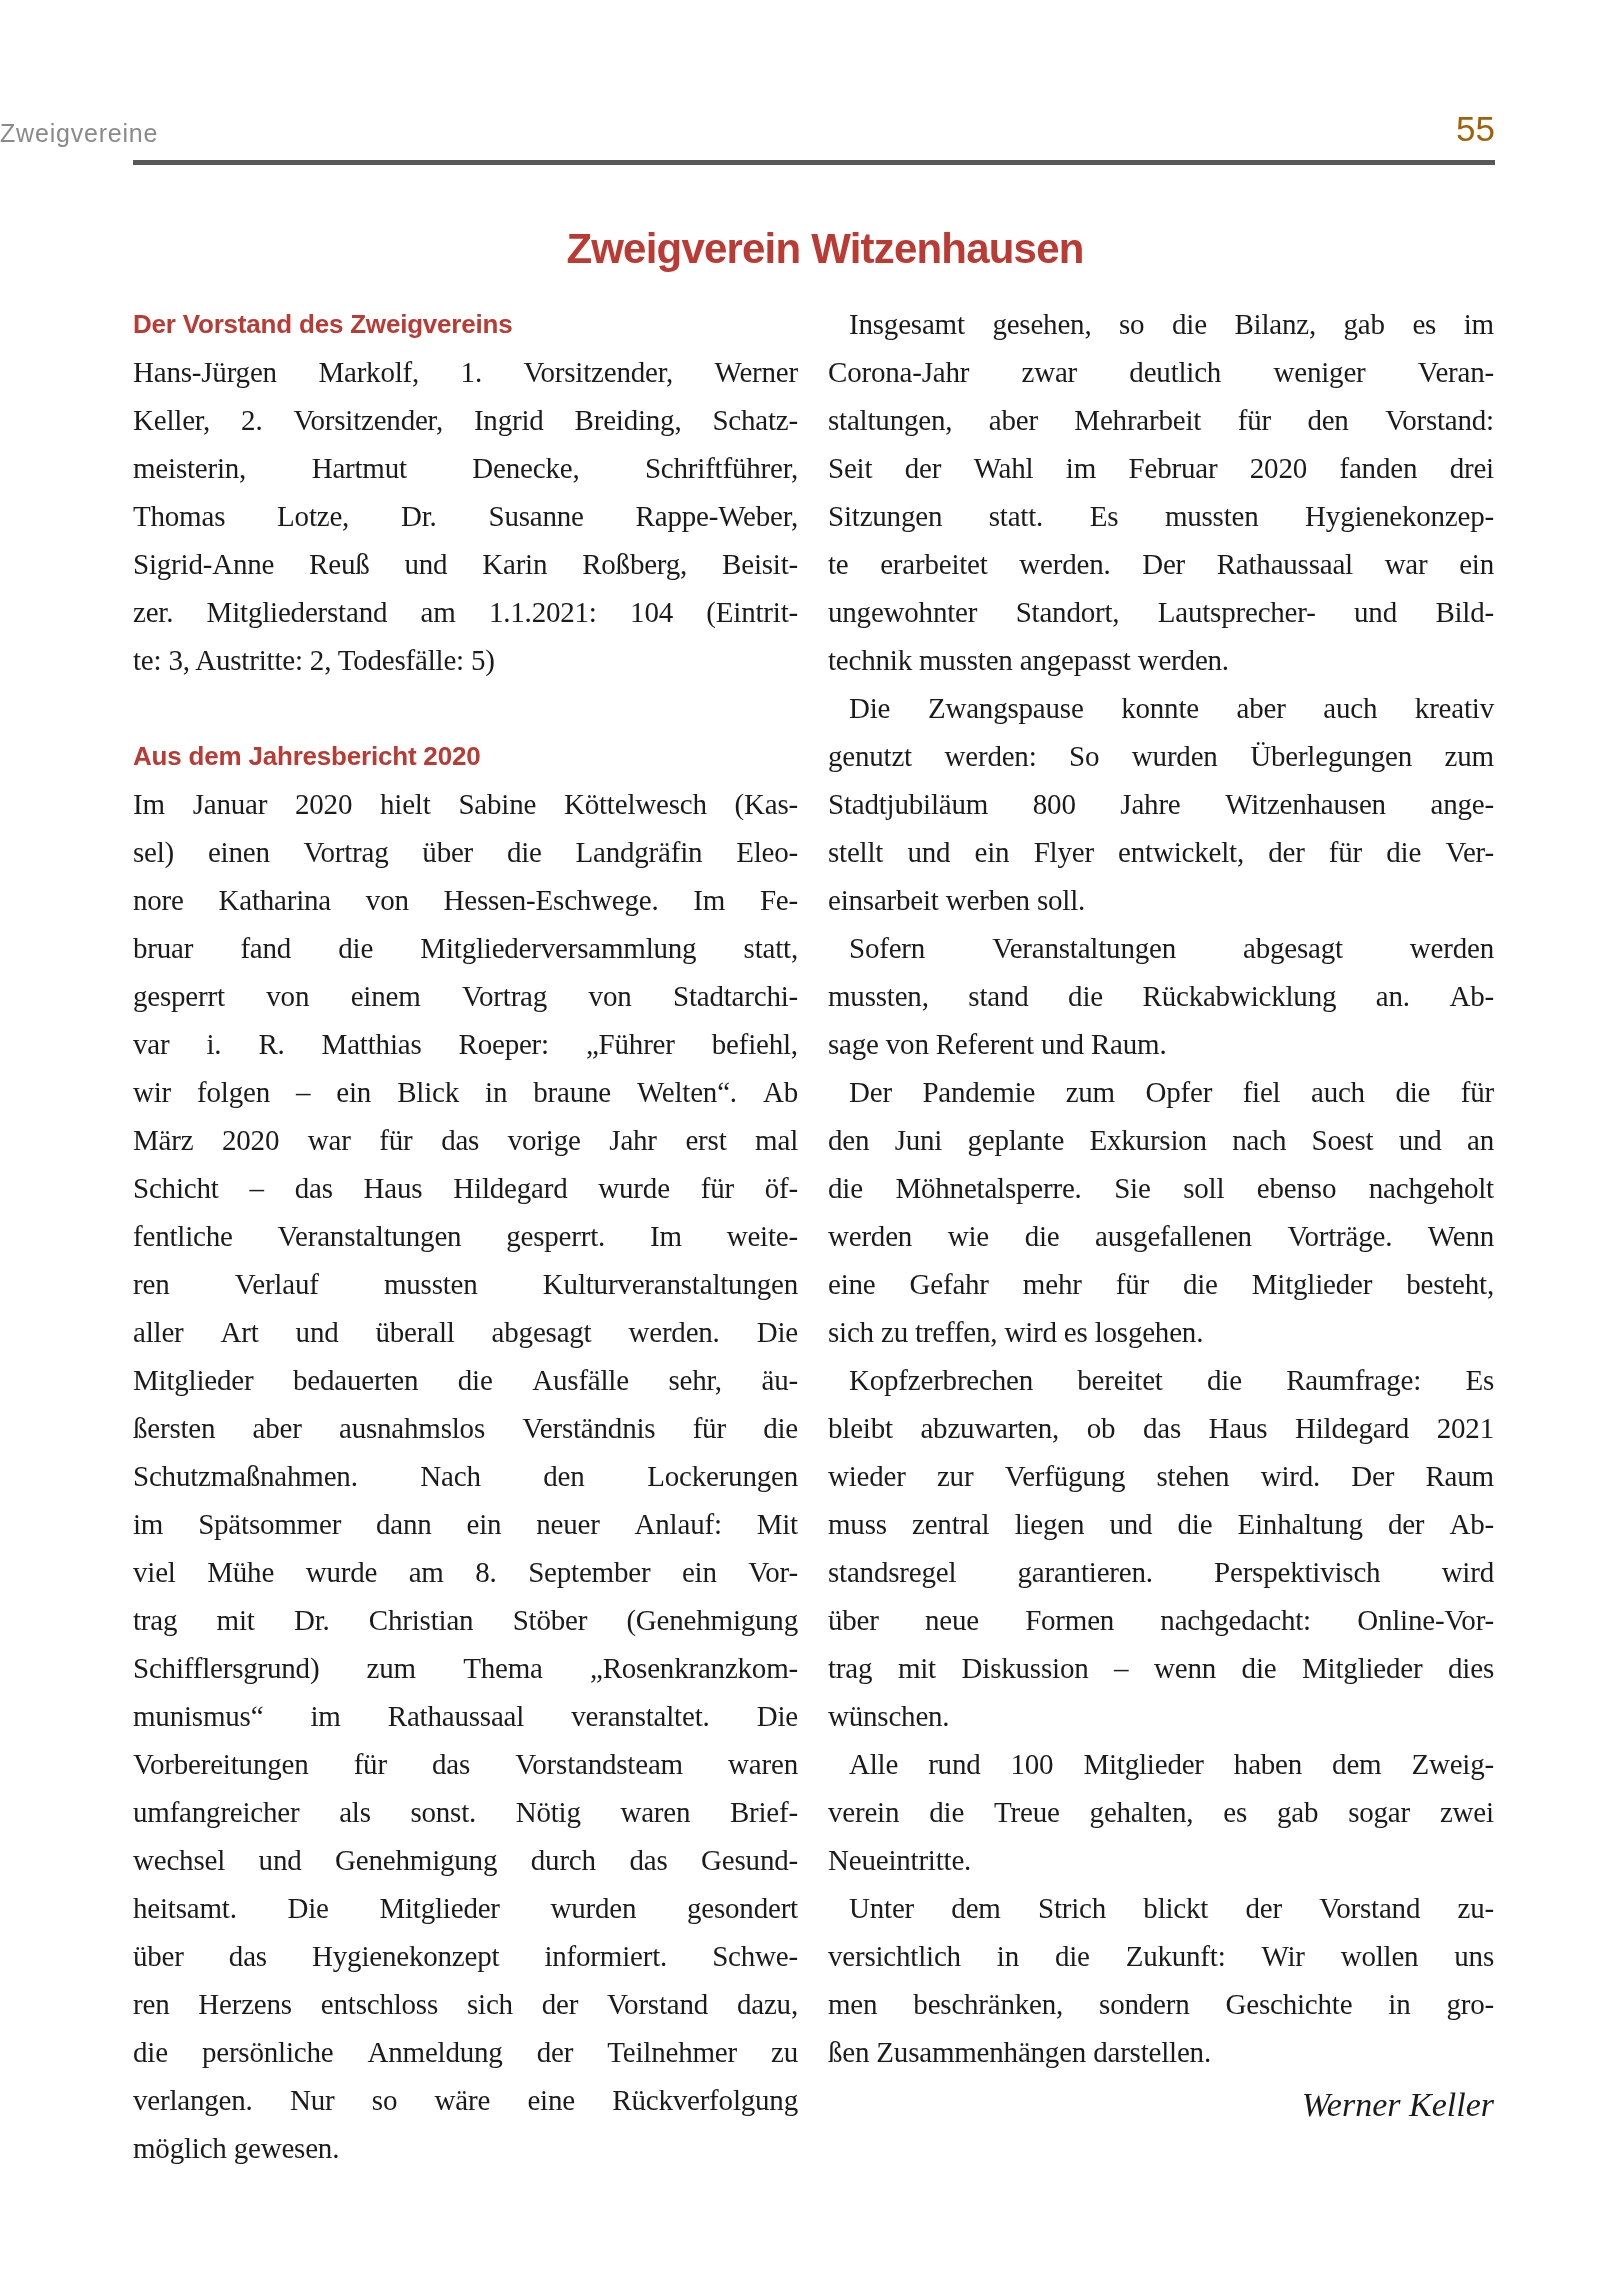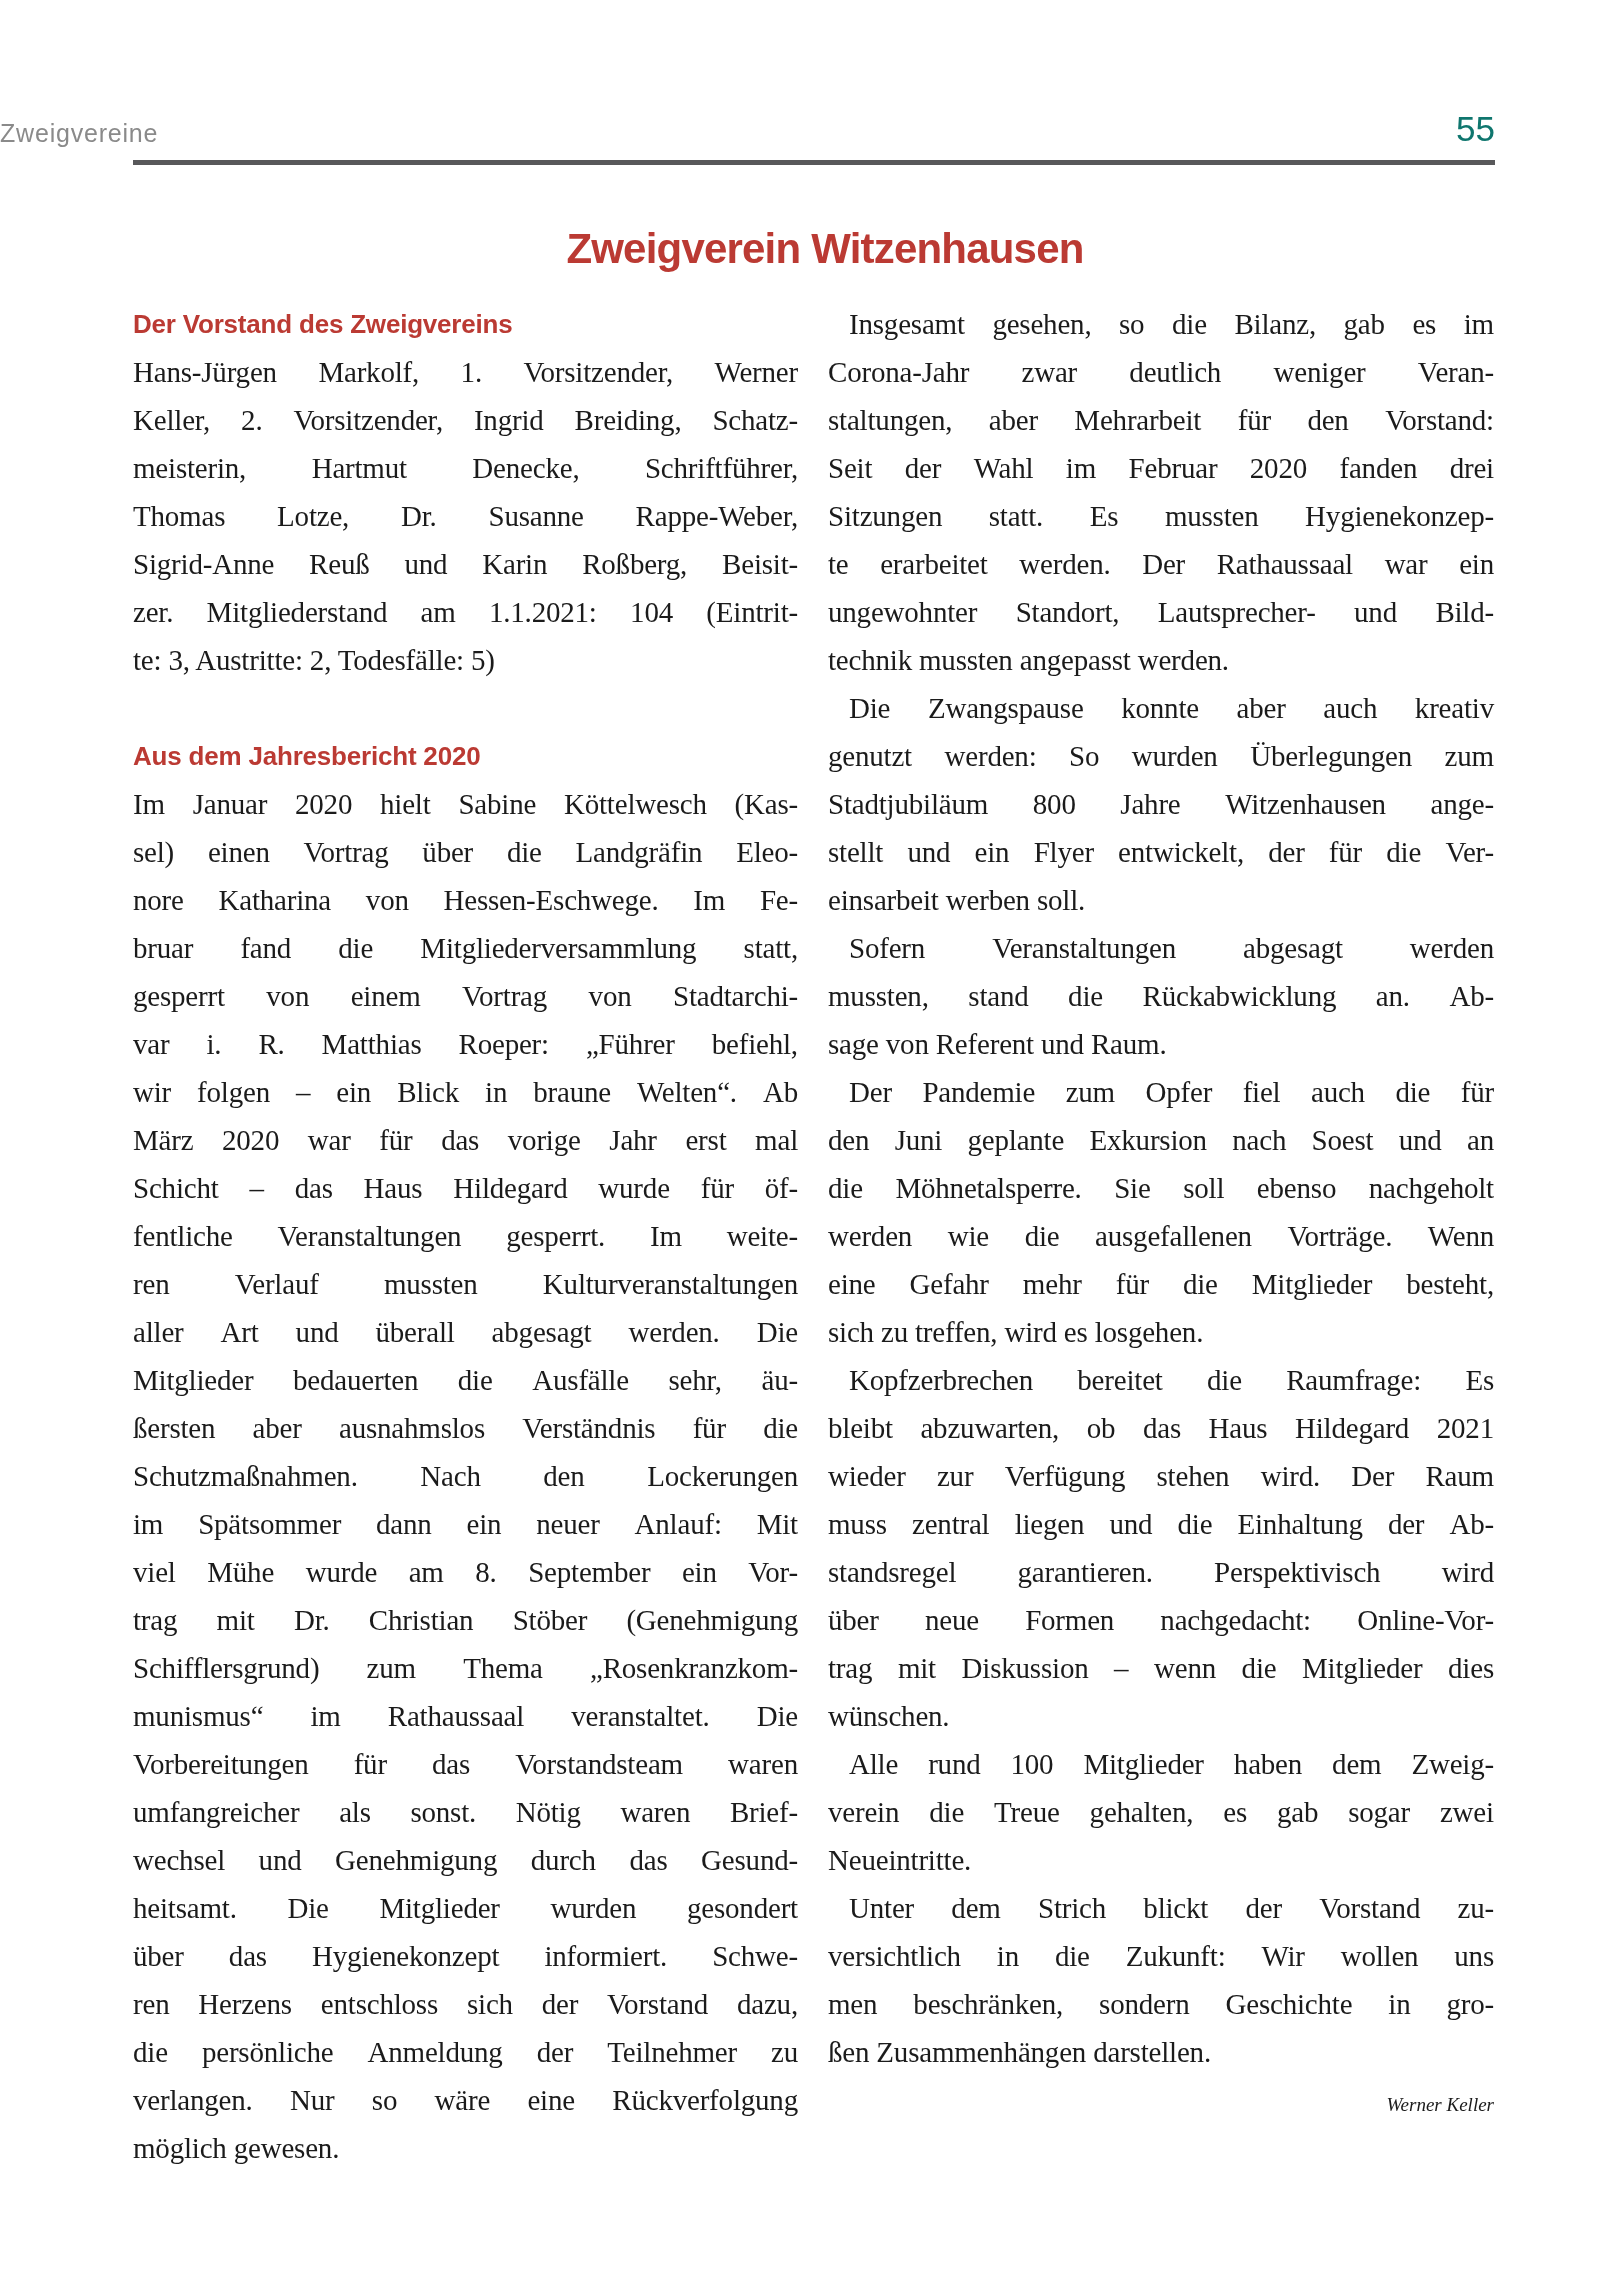"55" .page-number { color: #0f766e -> #a16207 }
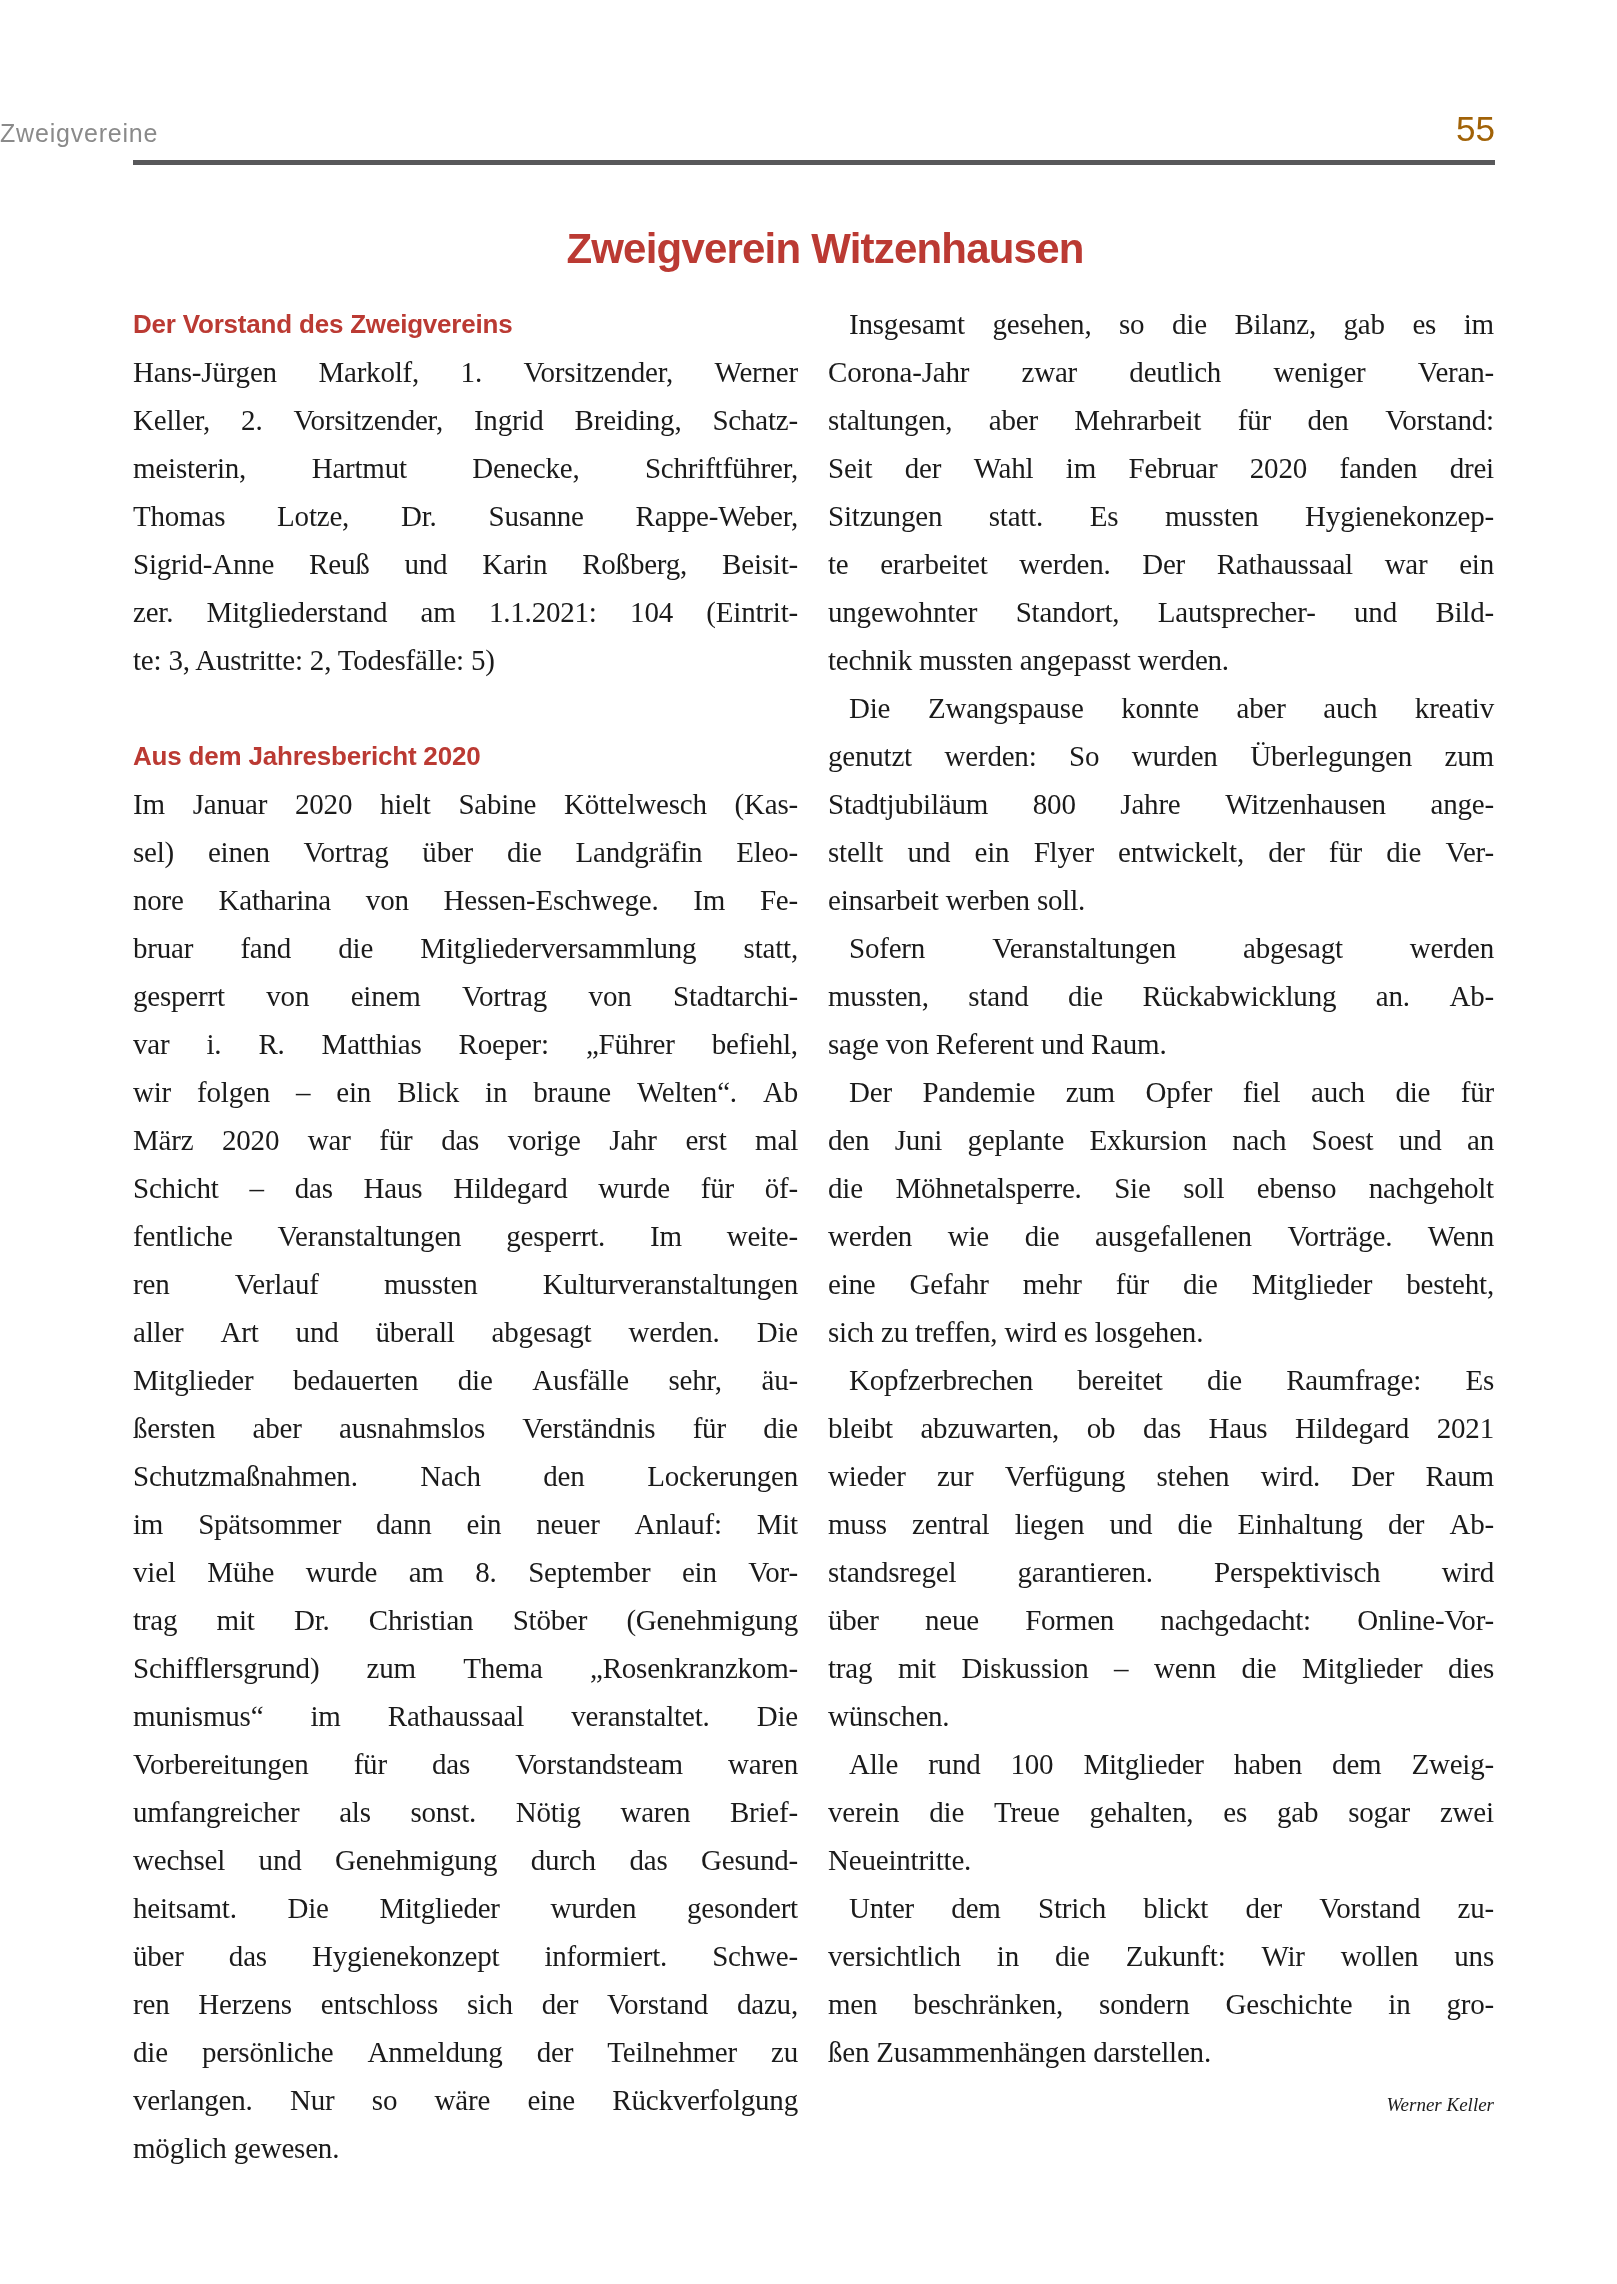"Werner Keller" .signature { font-size: 19px -> 34px }
